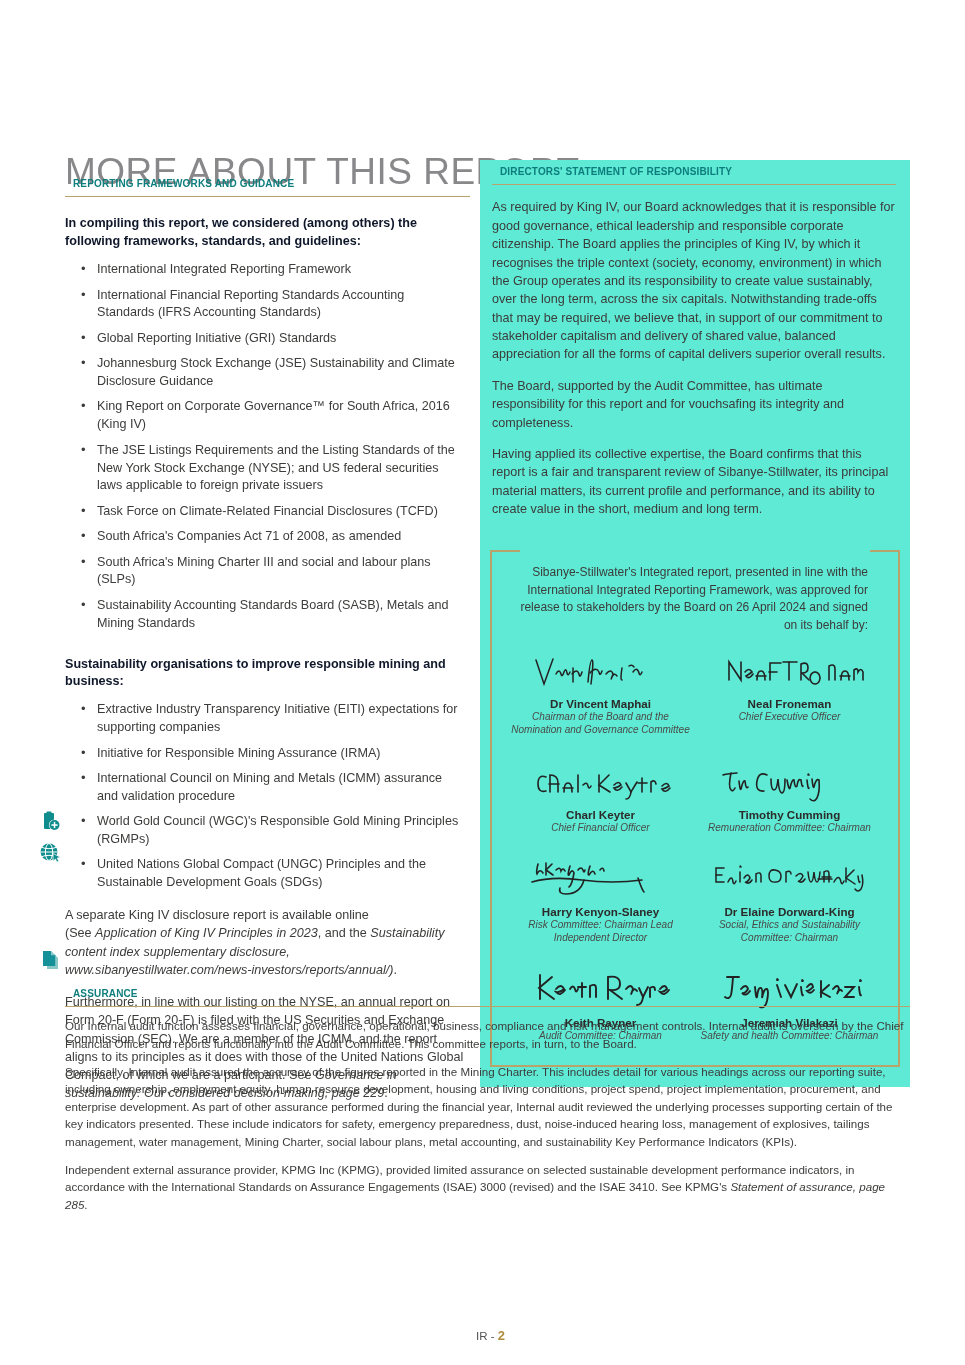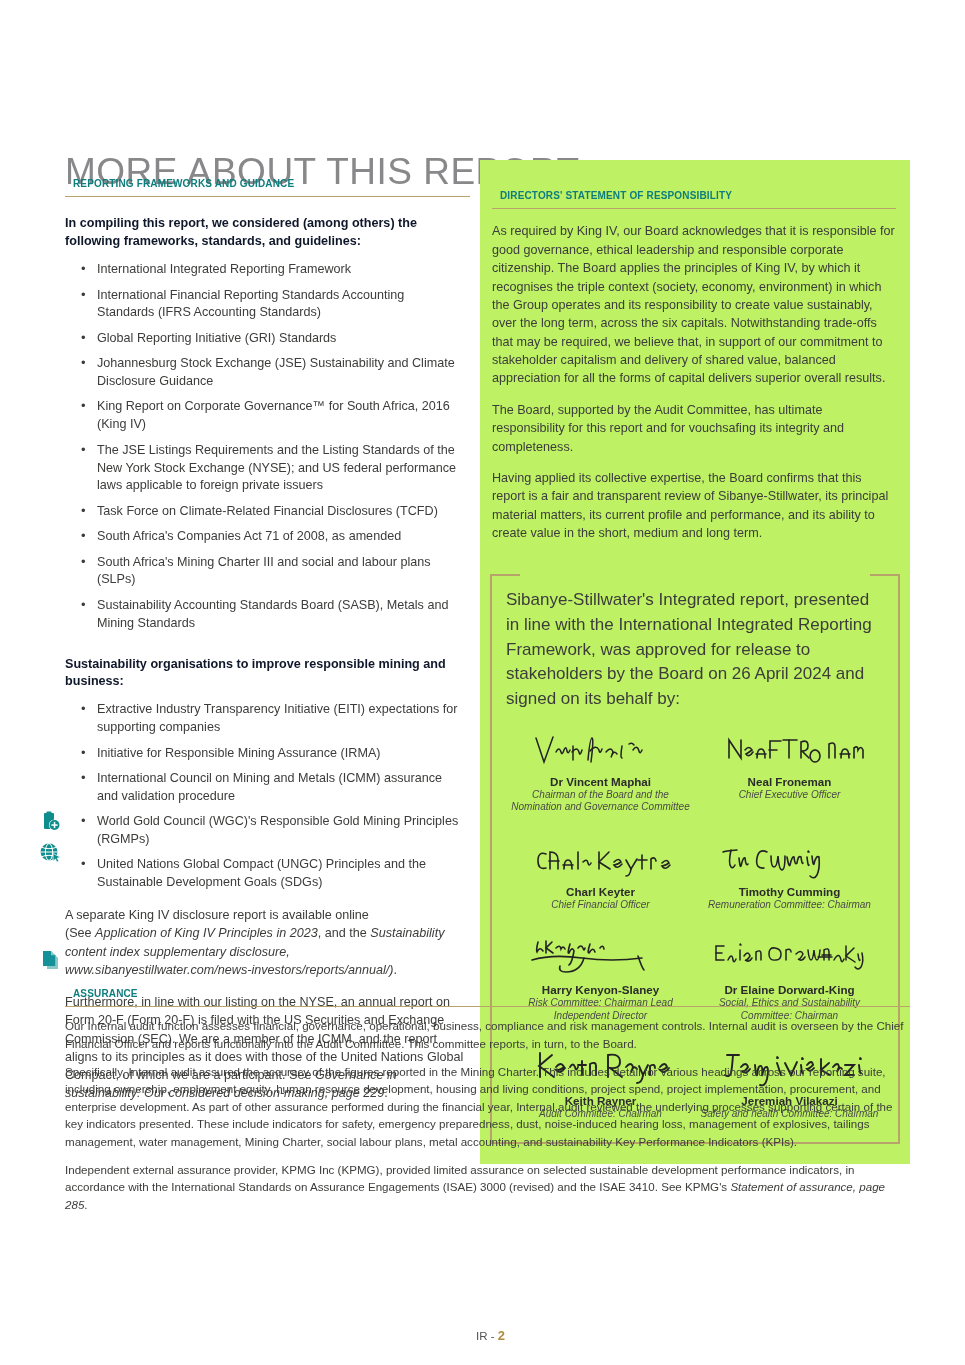"DIRECTORS' STATEMENT OF RESPONSIBILITY" .col-right { background: #bef264 -> #5eead4; padding: 30px 0 14px 0 -> 6px 0 14px 0 }
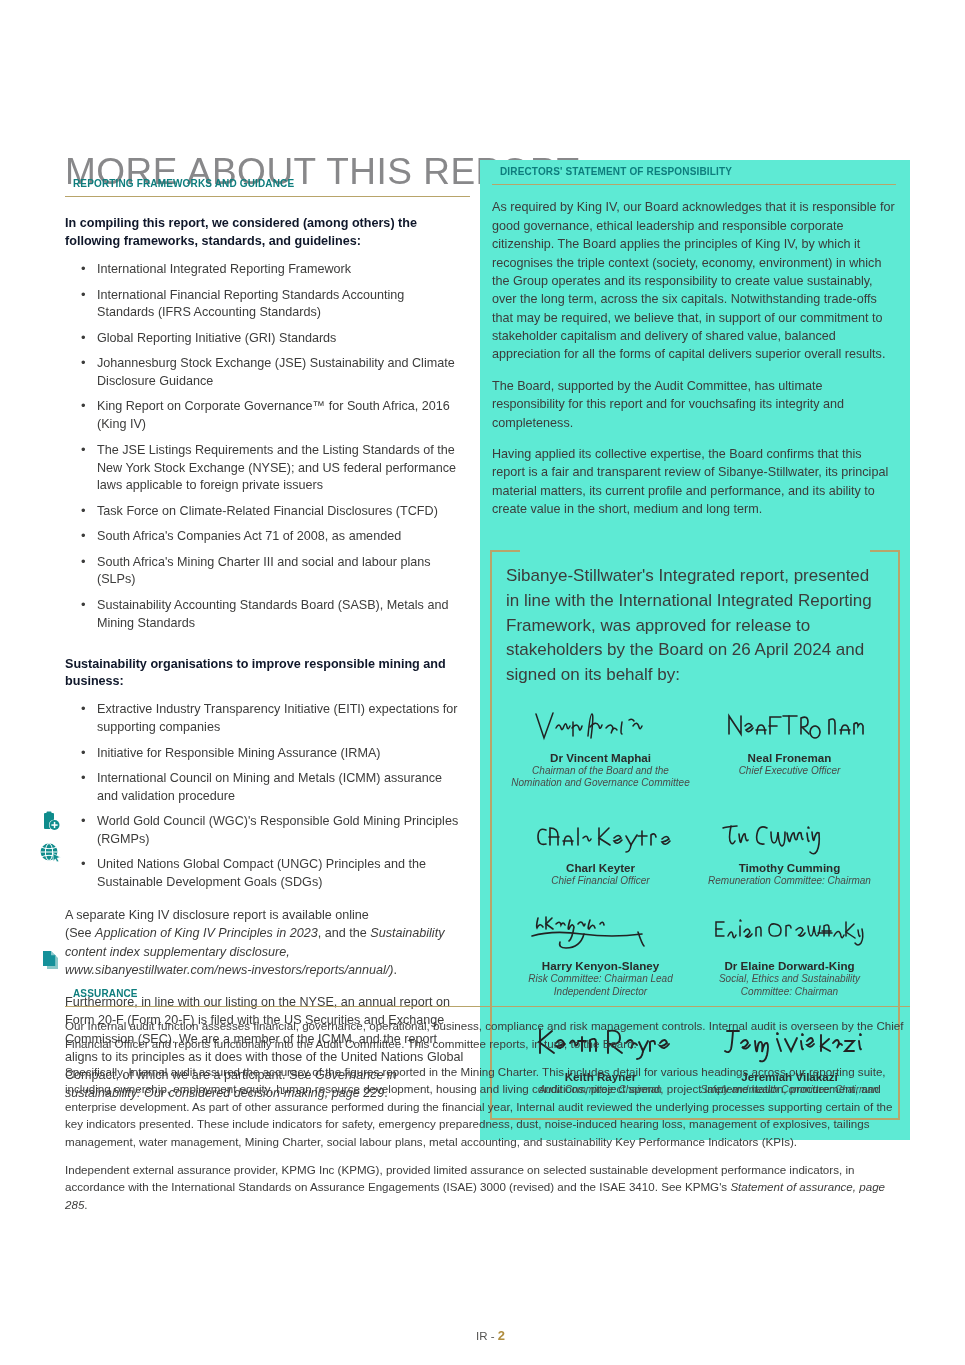"The JSE Listings Requirements and" li { text: performance -> securities }
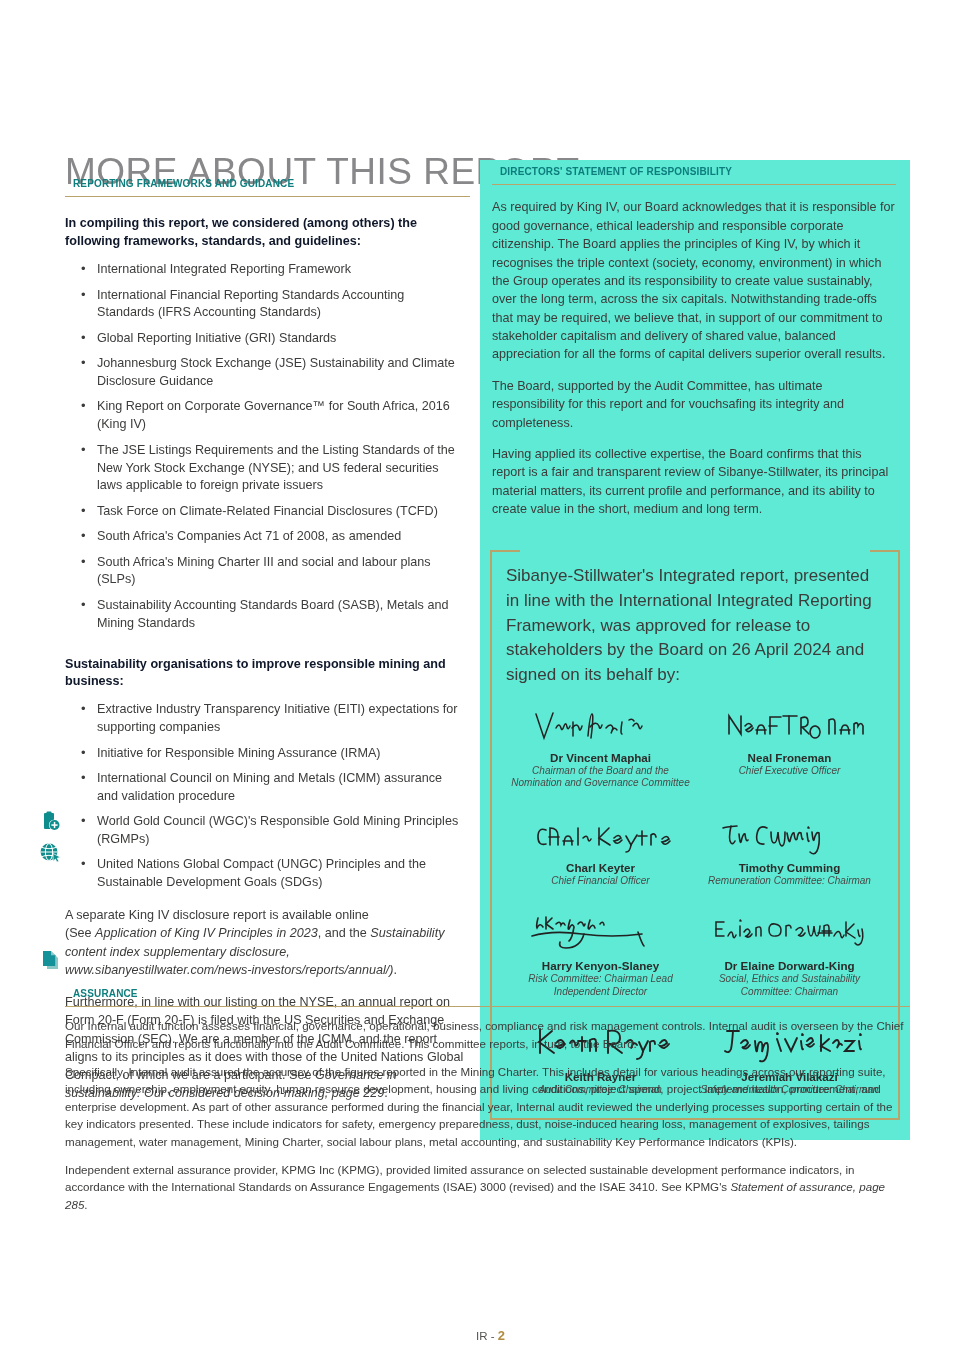"Sibanye-Stillwater's Integrated report," .sig-intro { font-size: 17px -> 12px; margin: 0 0 10px 0 -> 0 16px 10px 0; text-align: none -> right }
